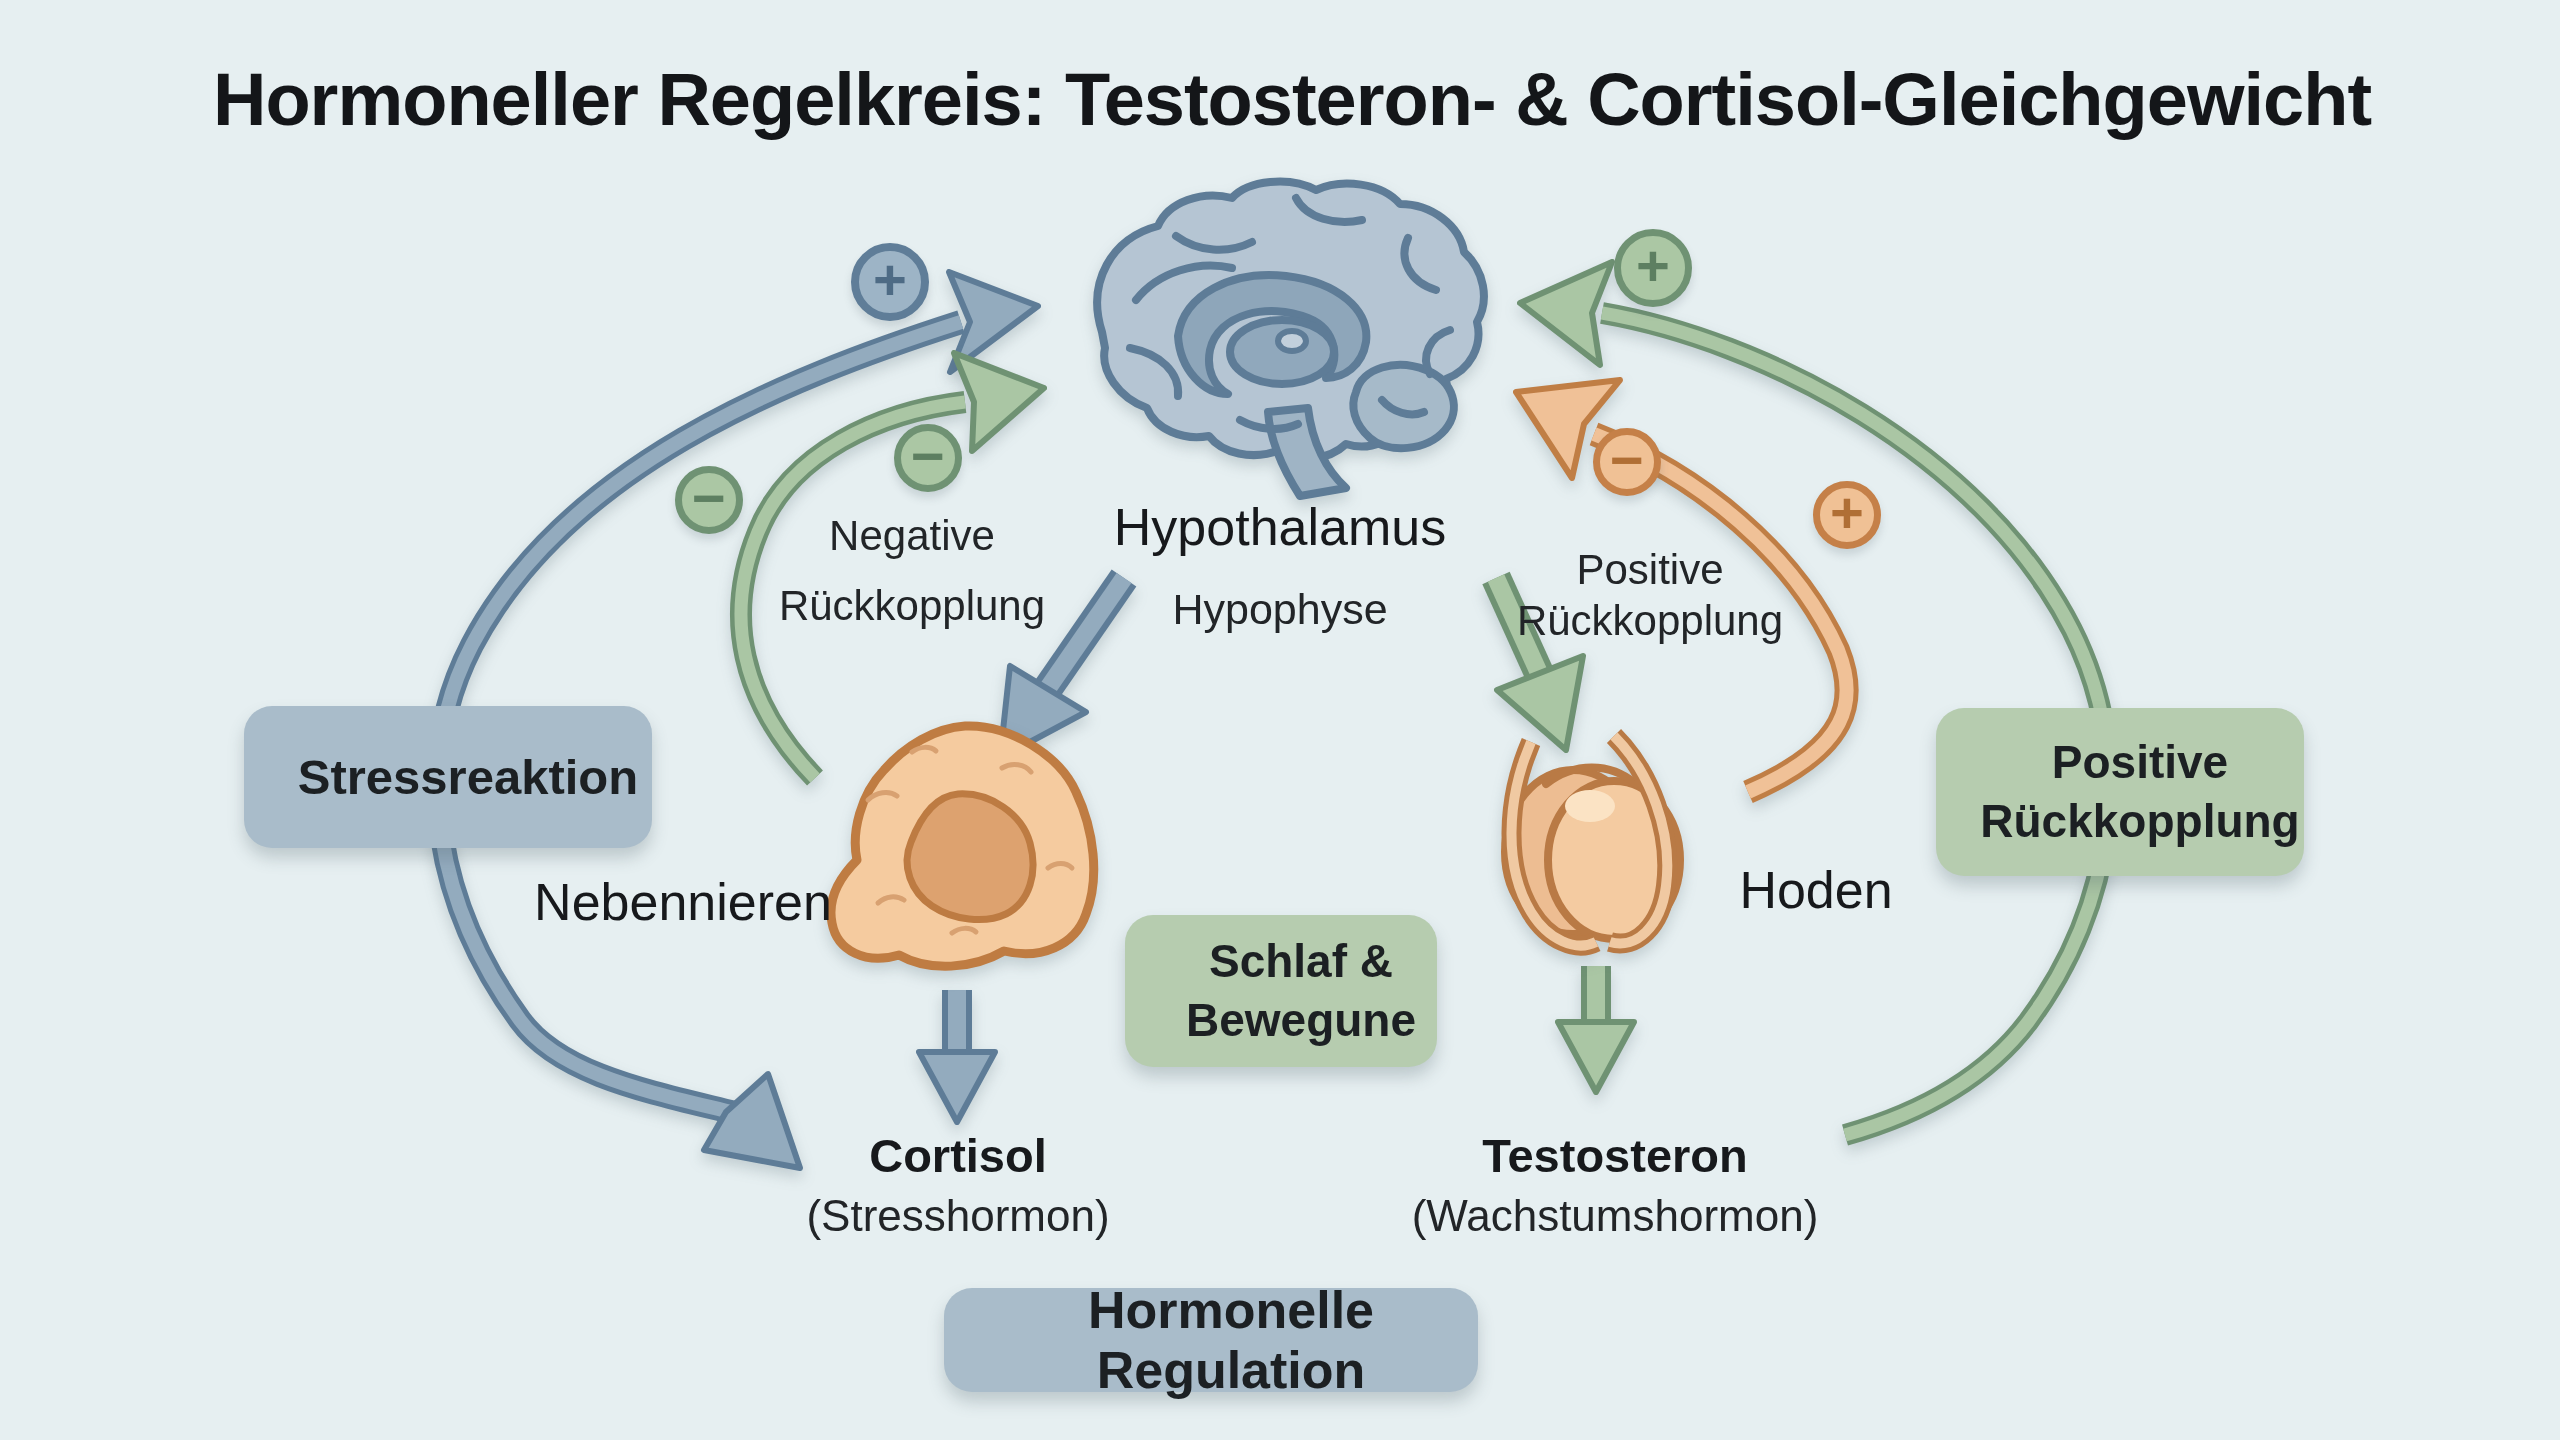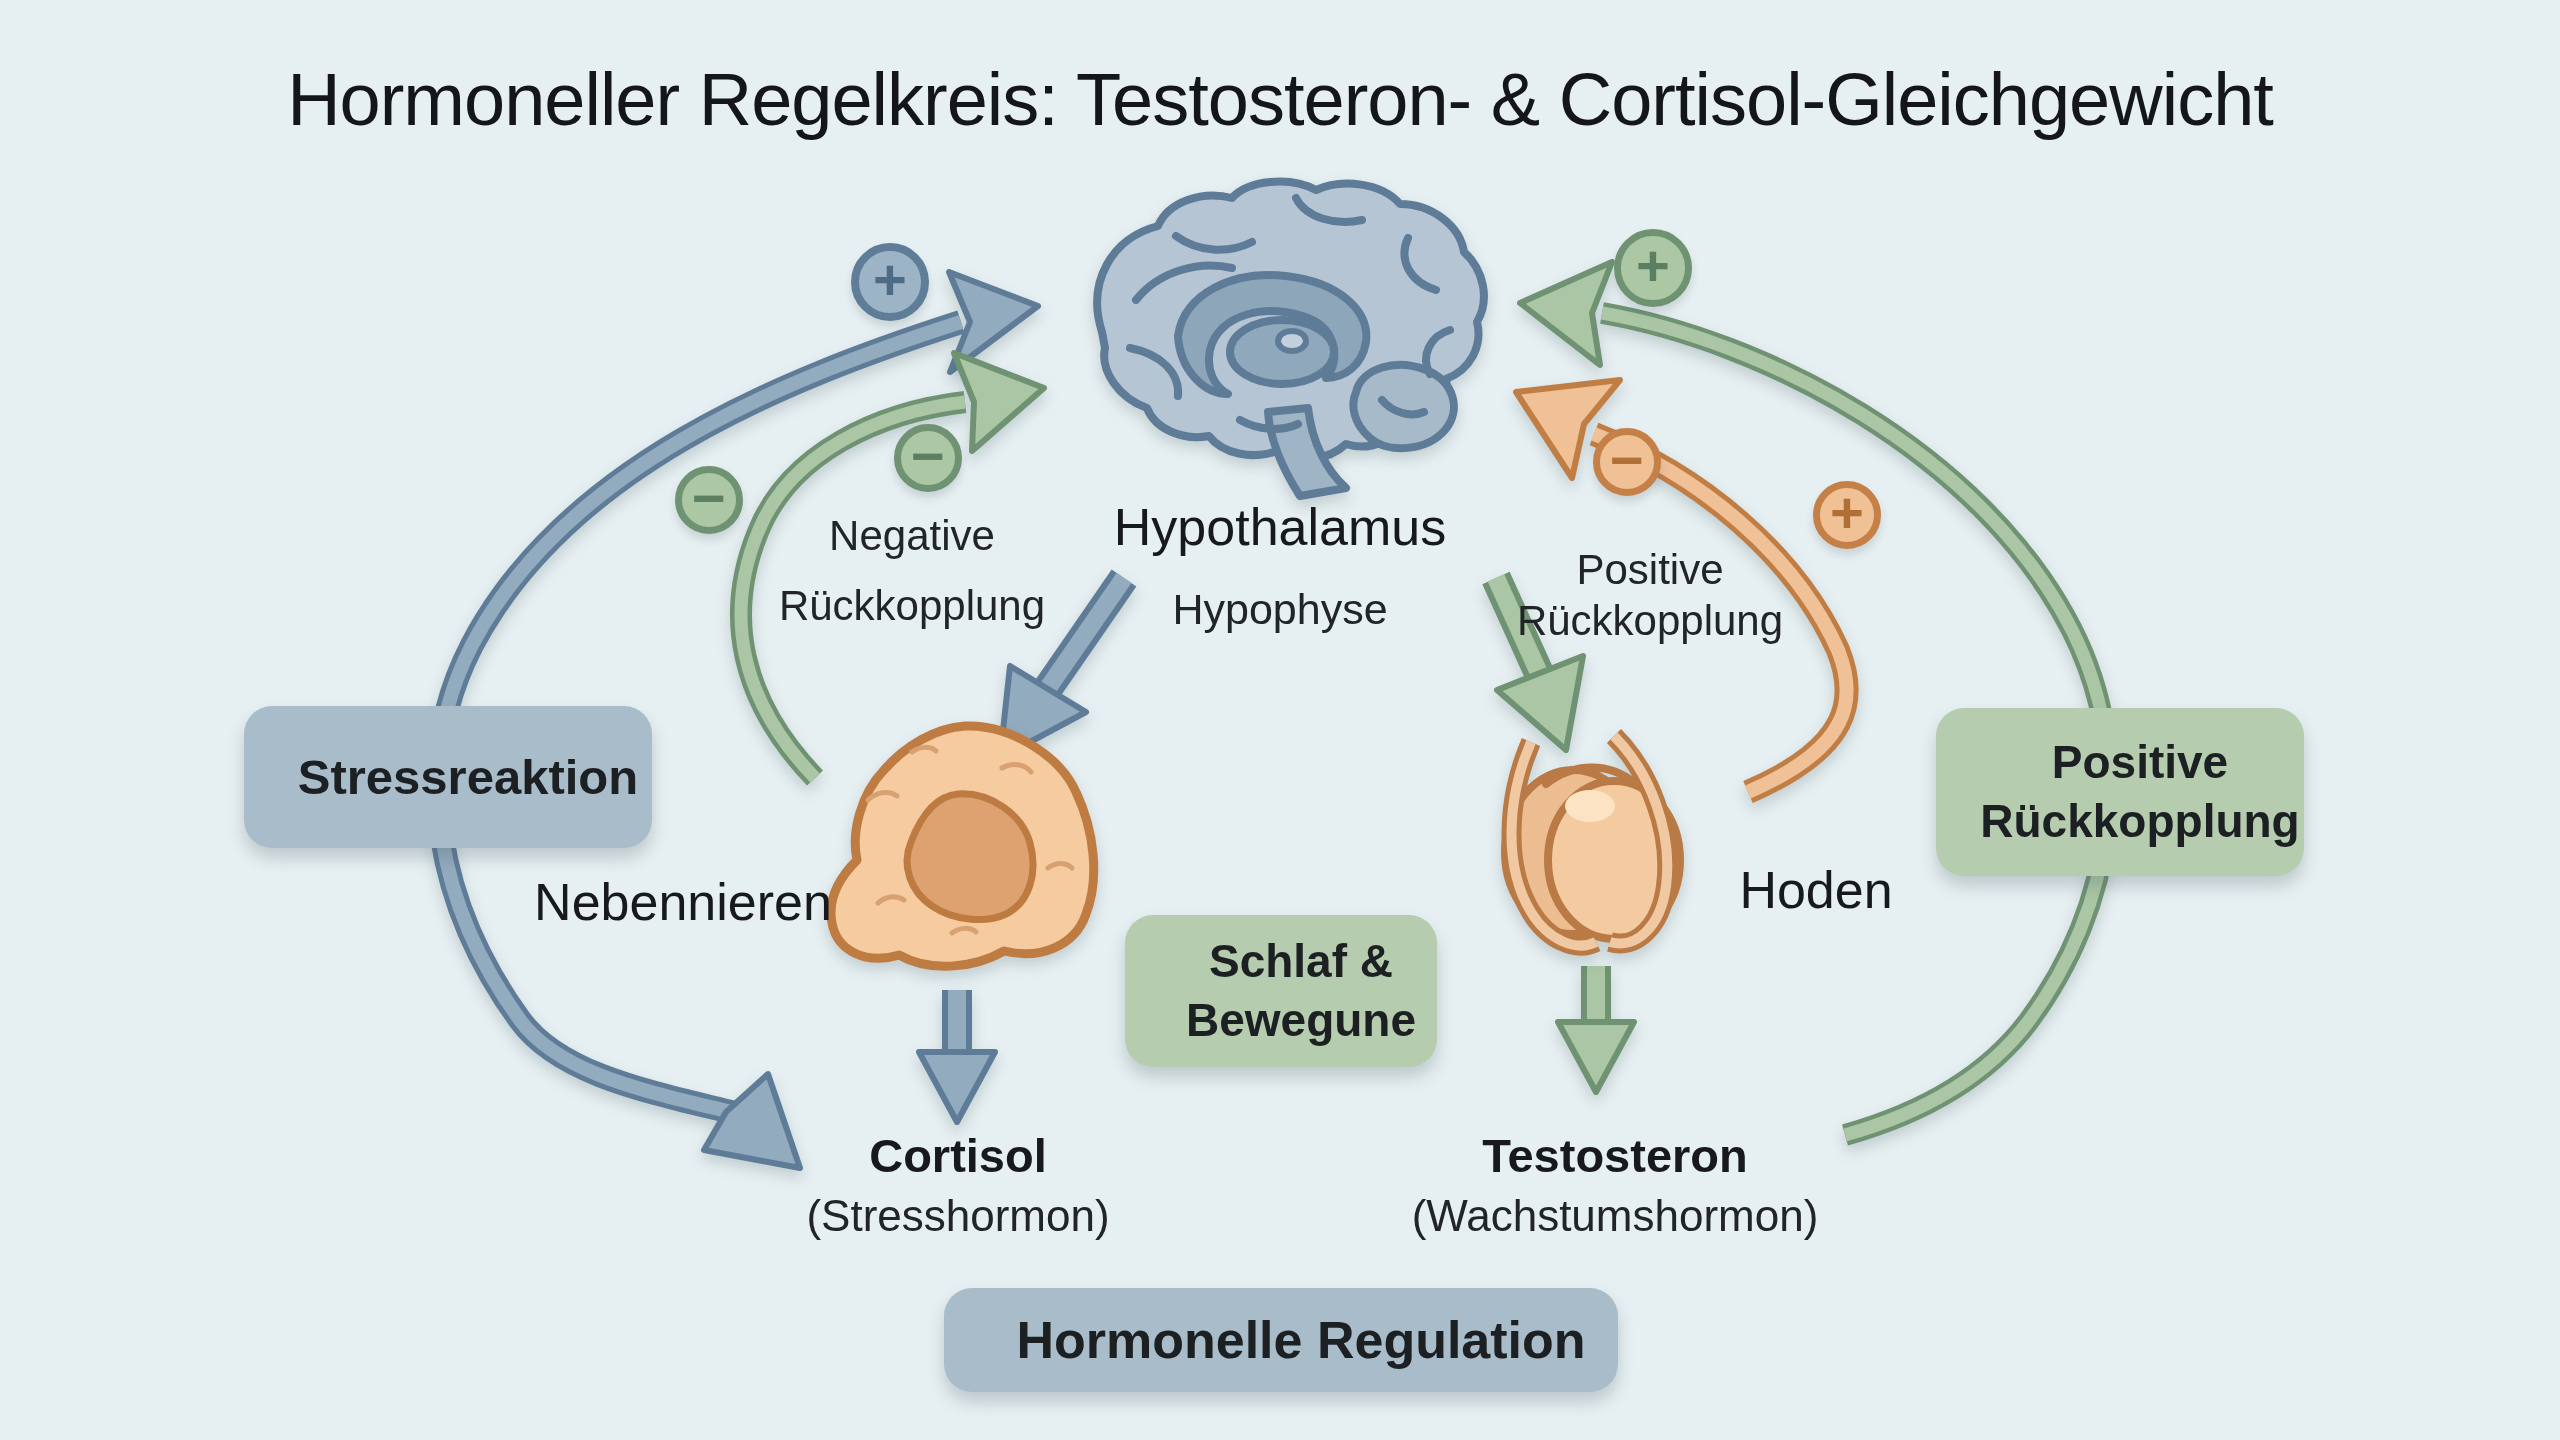"Hormoneller Regelkreis: Testosteron- &" .title { font-weight: 400 -> 700; margin-left: none -> 12px }
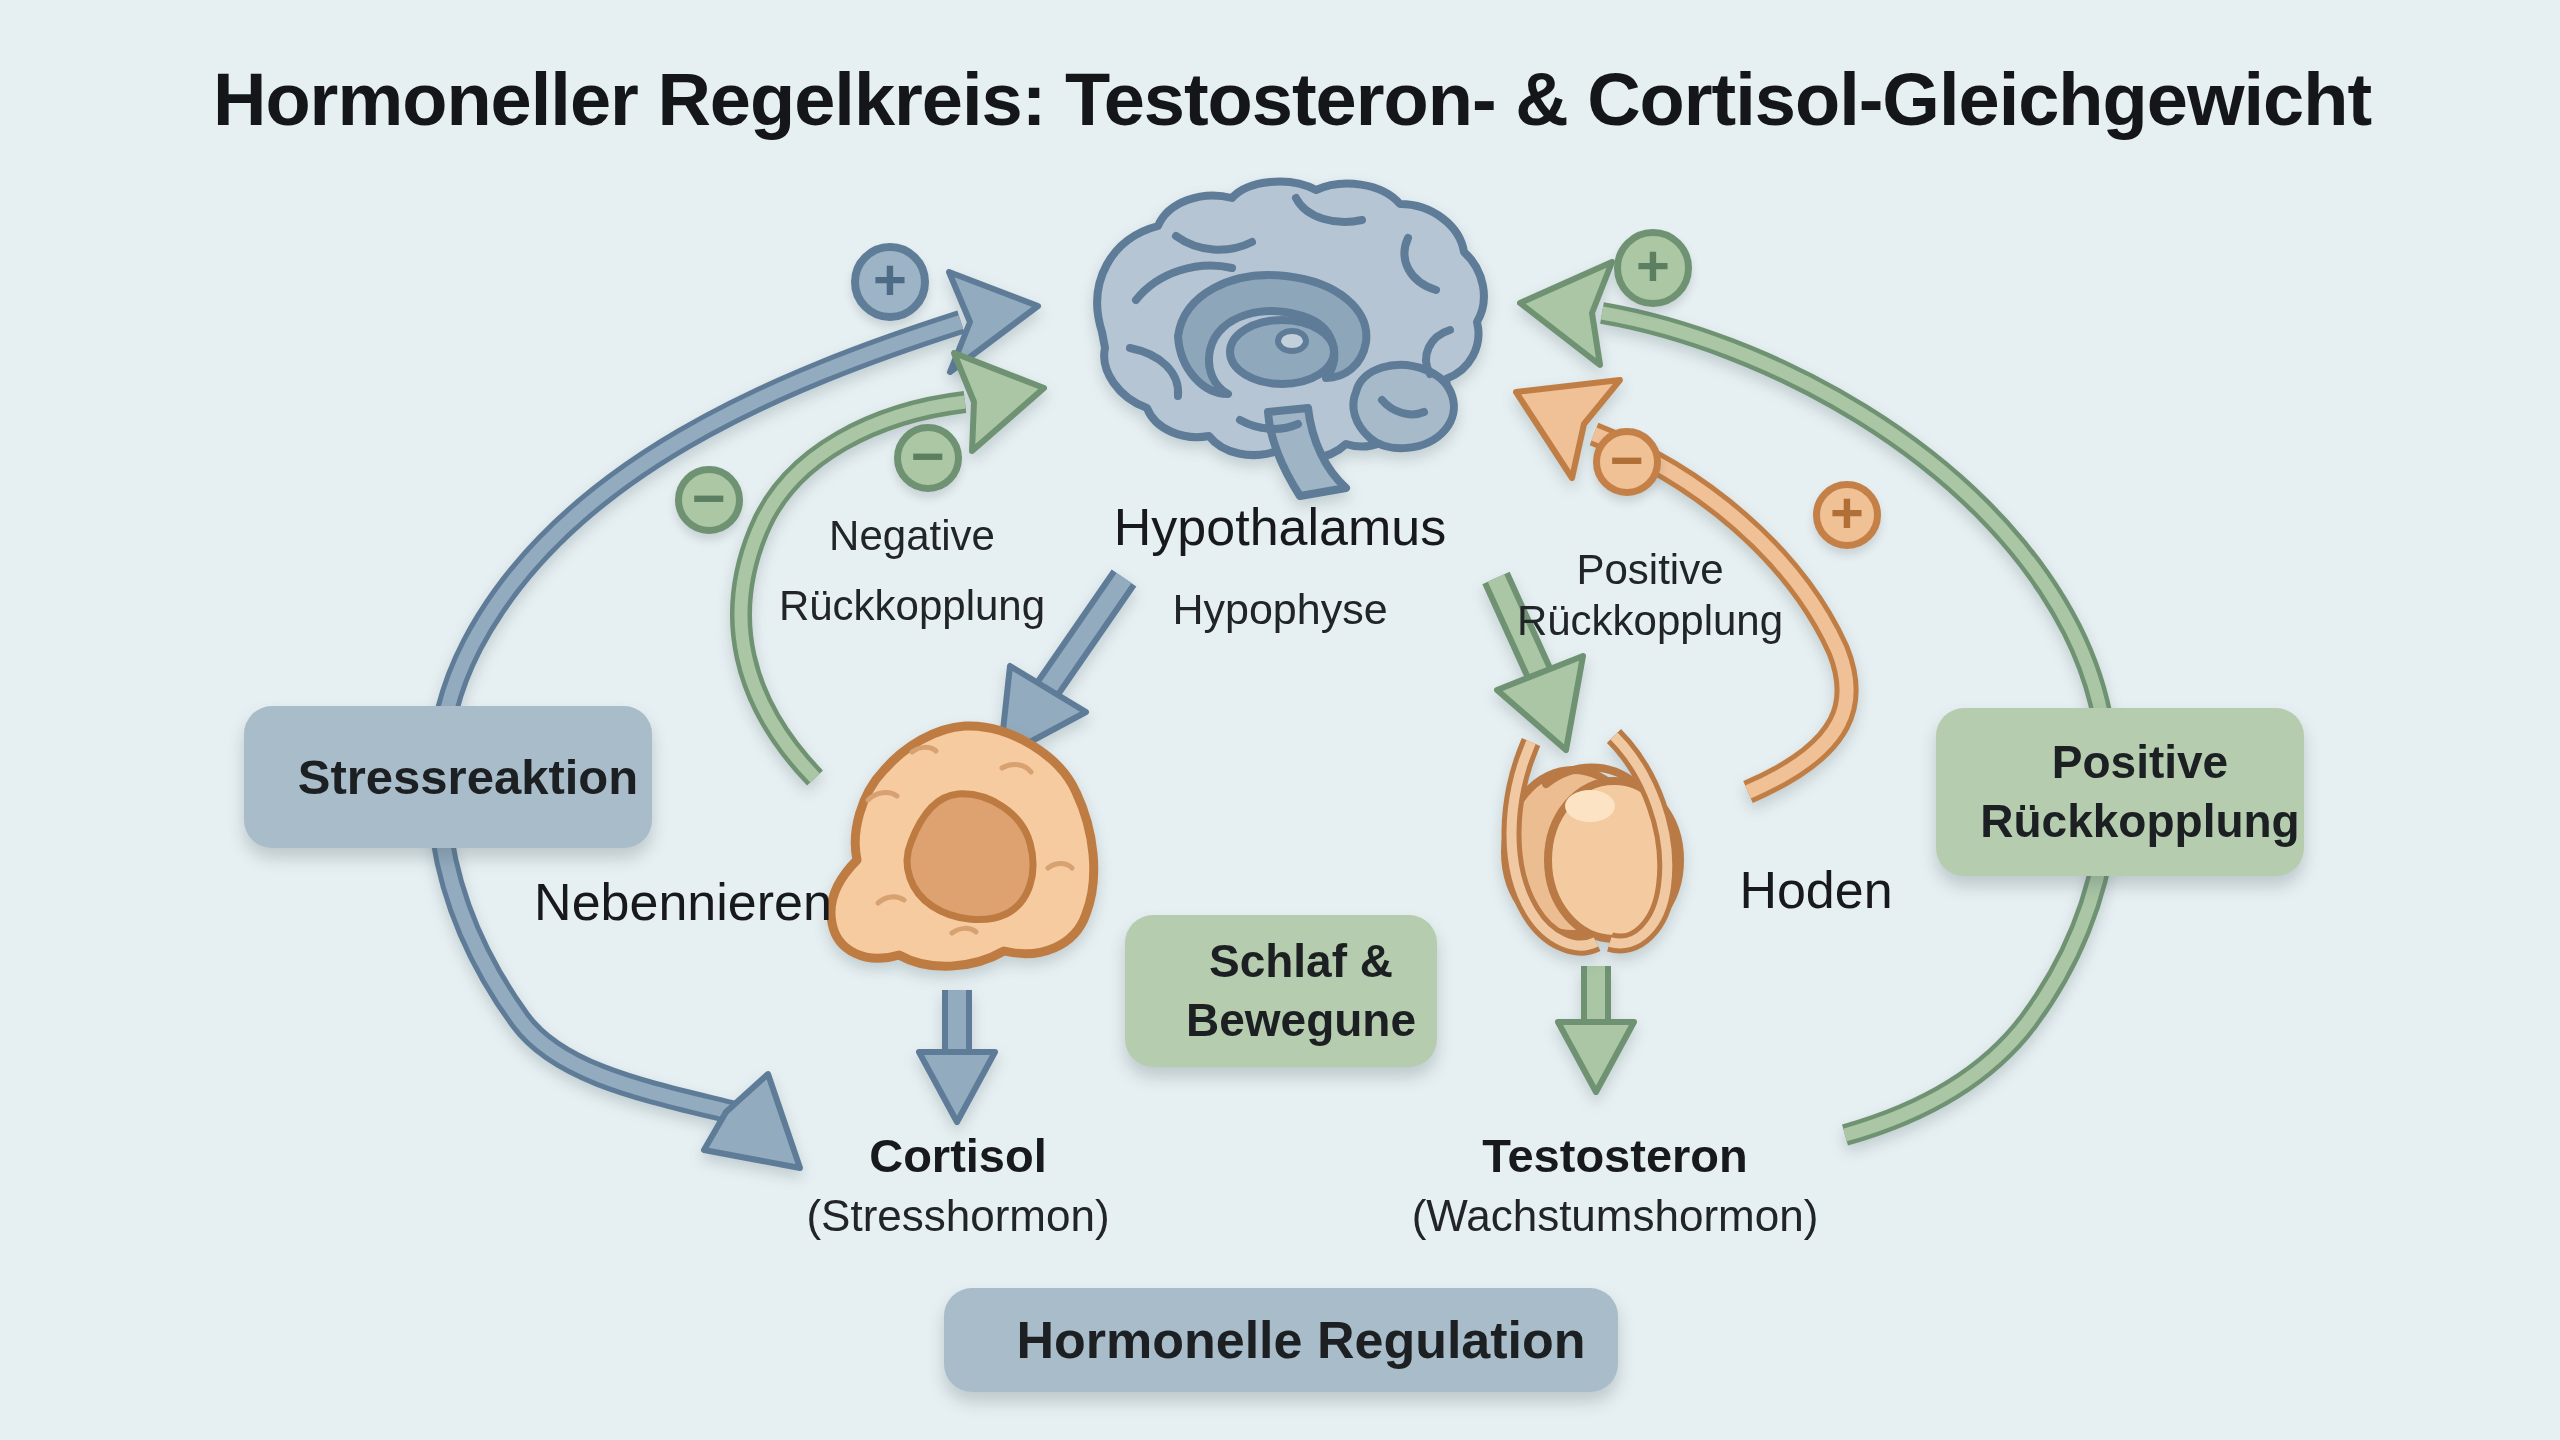"Hormonelle Regulation" div.badge { width: 674px -> 534px }
